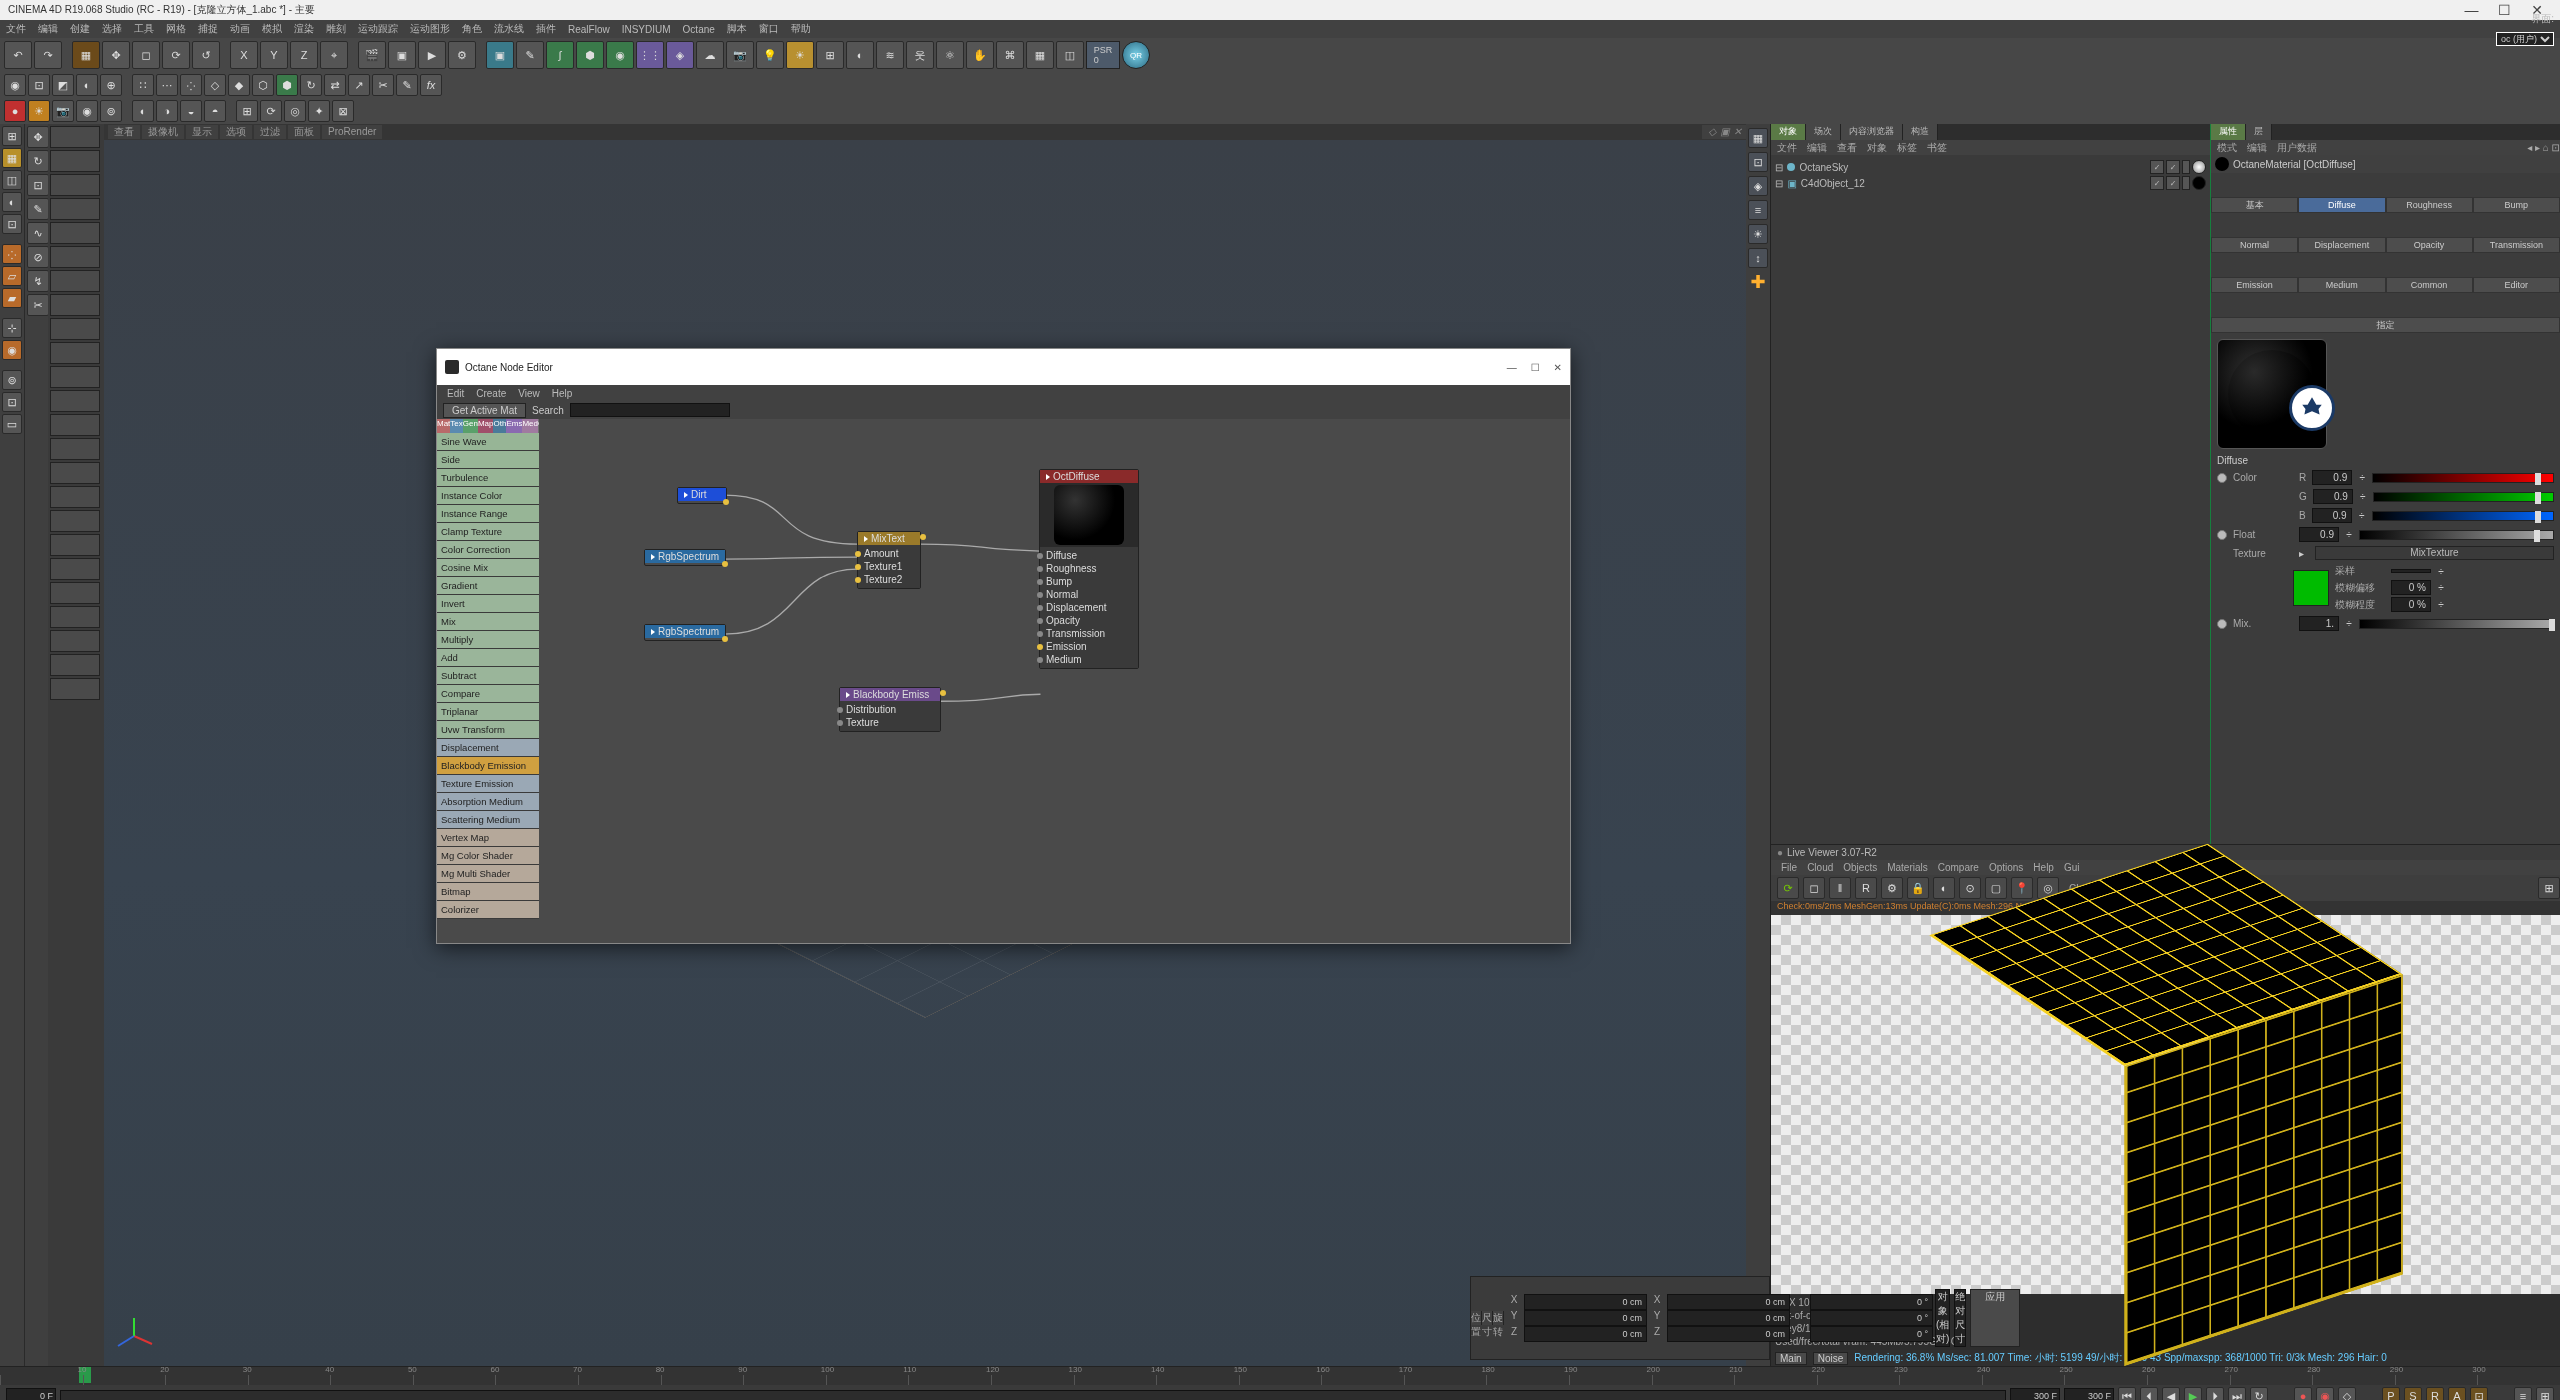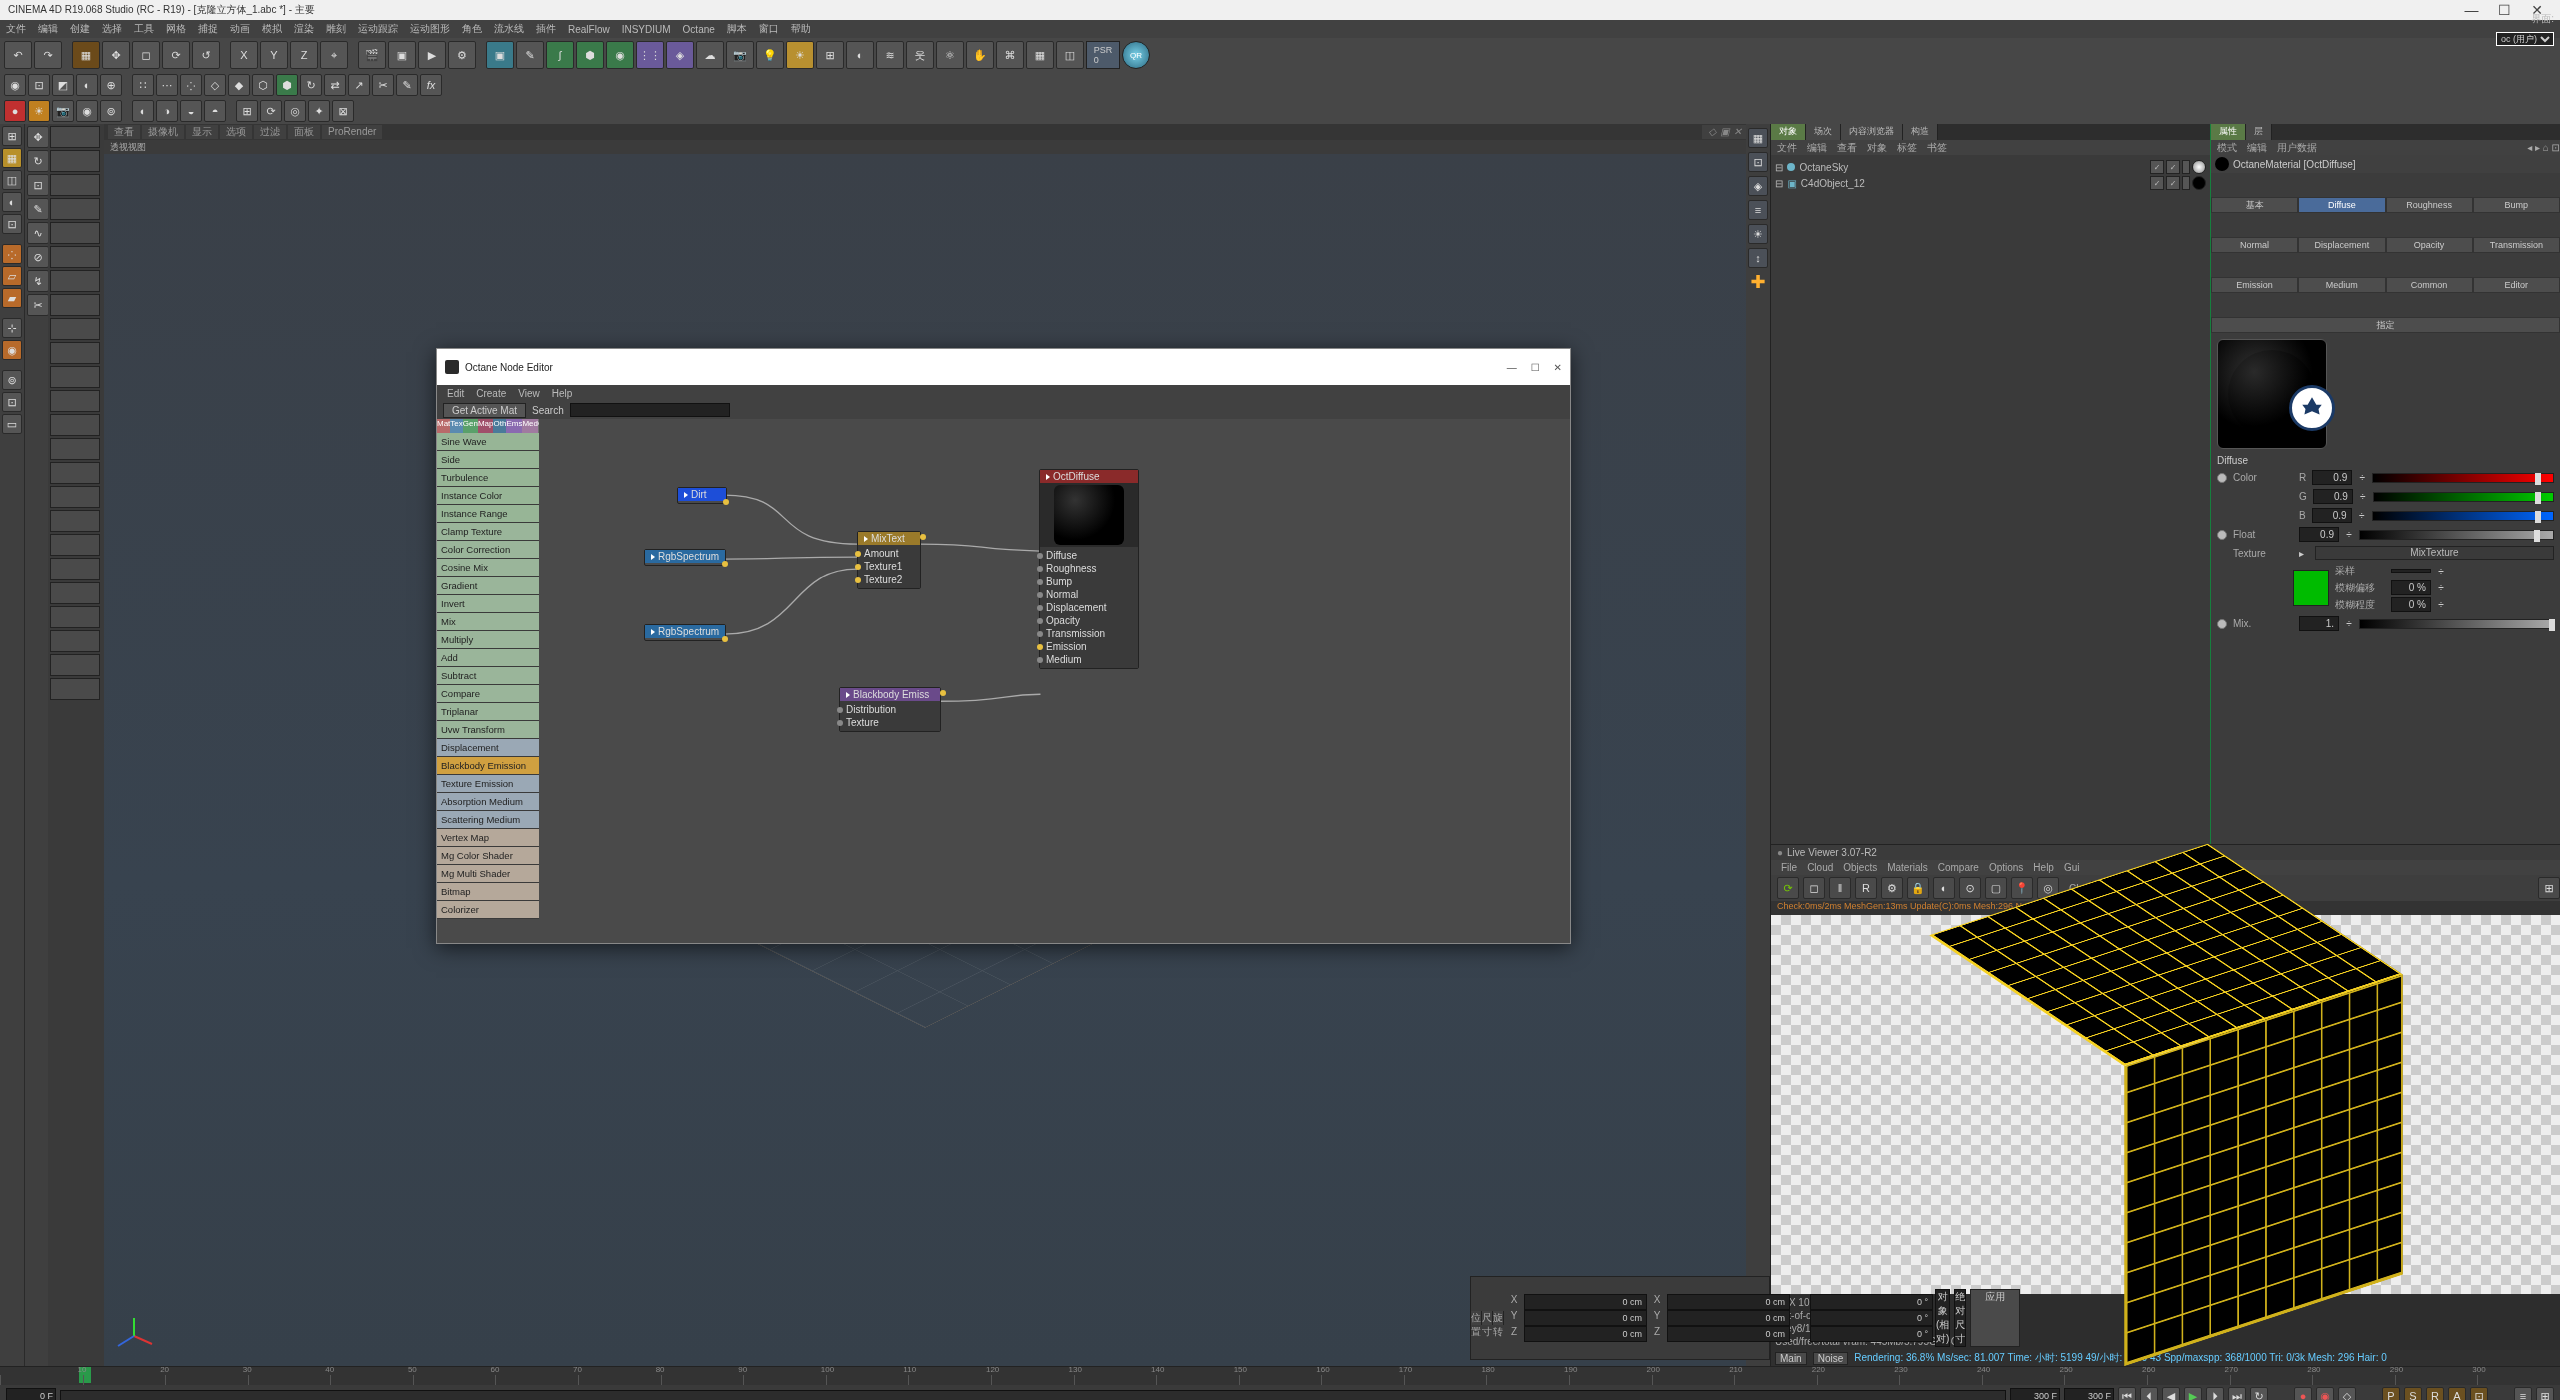"透视视图" div.vp-sub { html: <div>透视视图</div> -> none }
